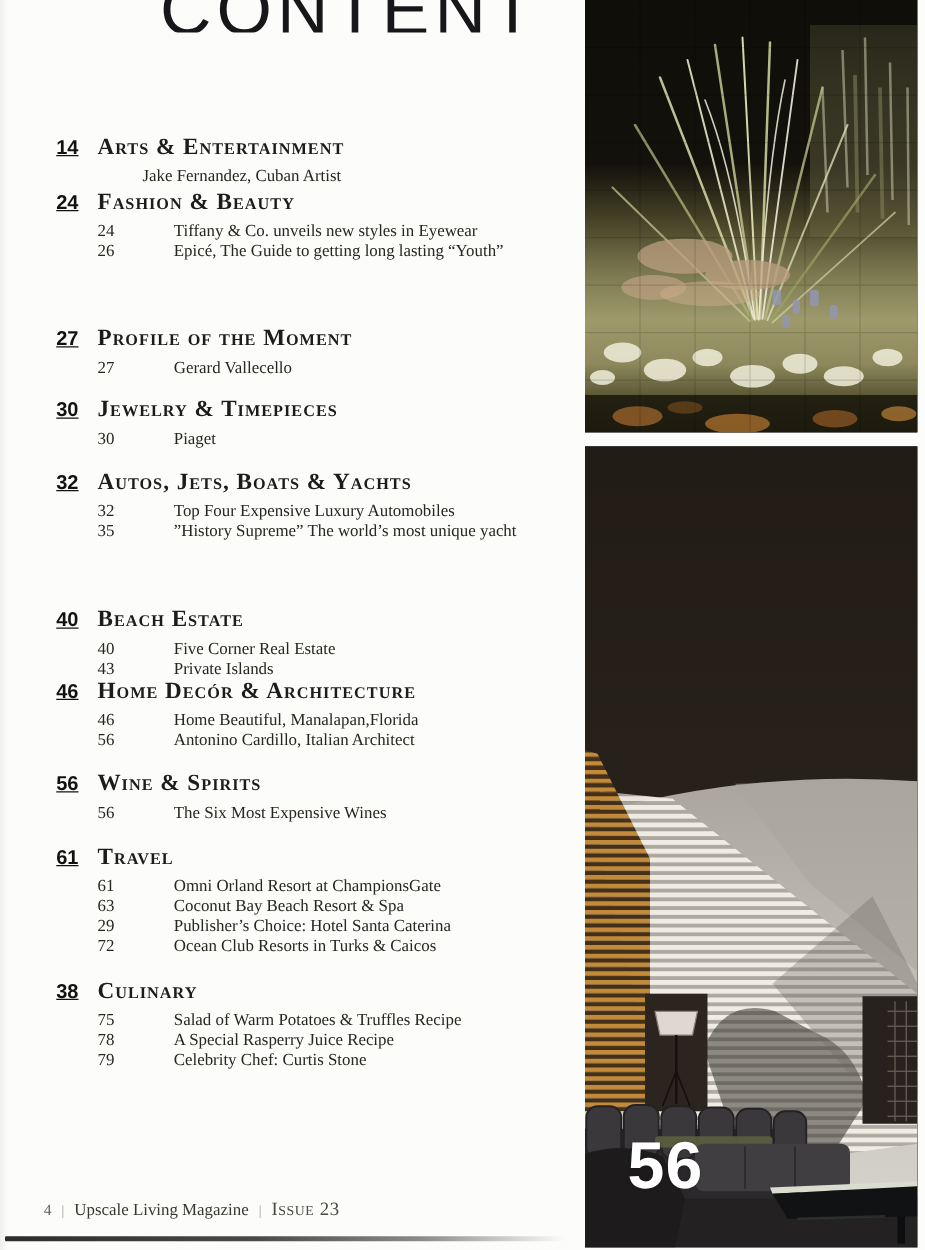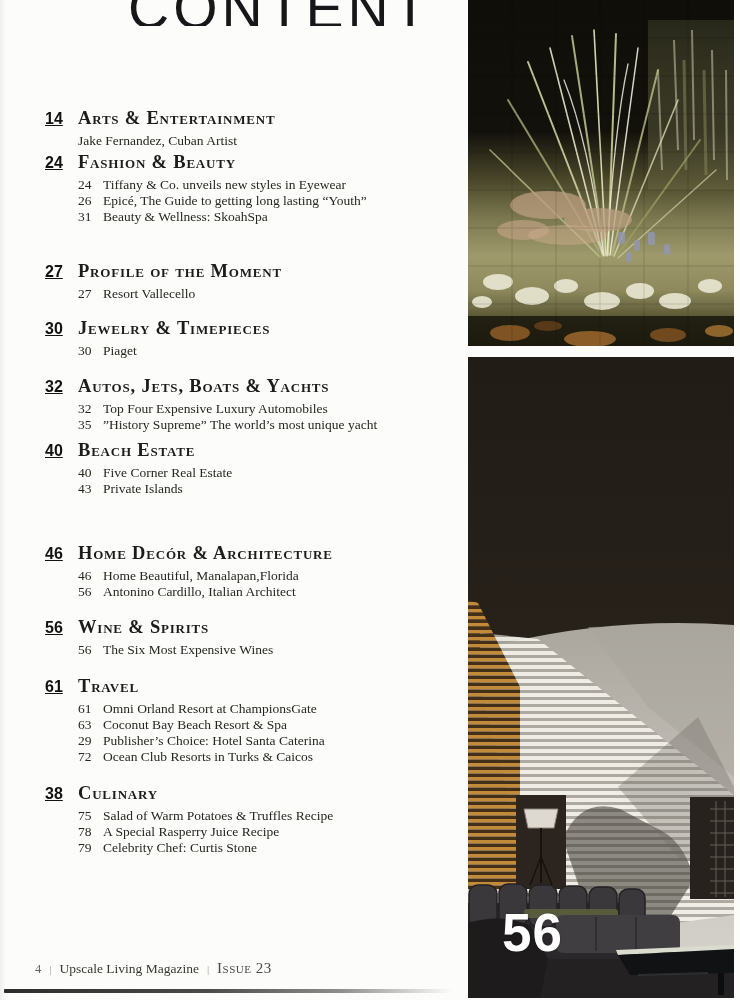"Jake Fernandez, Cuban Artist" .item-text { margin-left: none -> 36px }
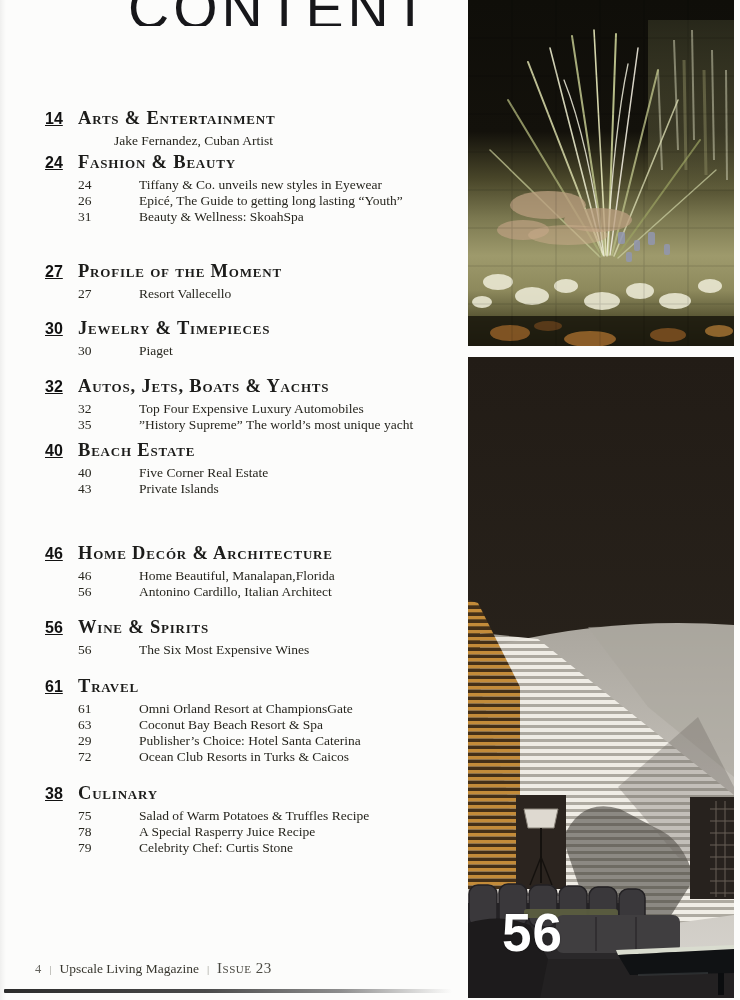"31" div.toc-item { html: <div> <span>31</span> <span>Beauty &amp; Wellness: SkoahSpa</span> </div> -> none }
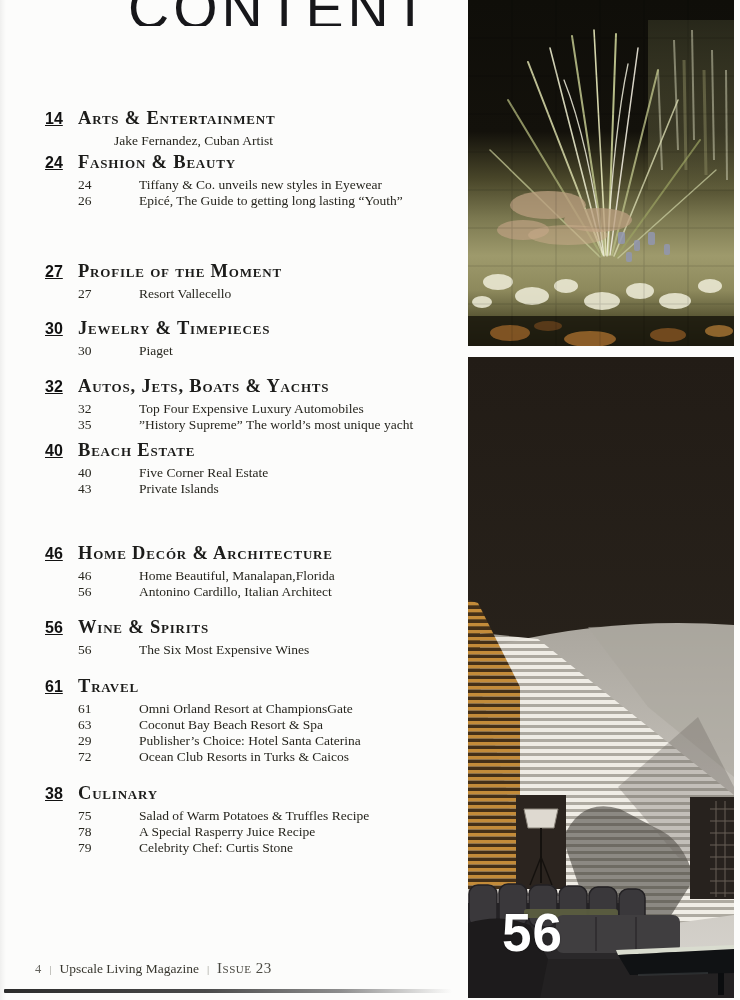"Resort Vallecello" span.item-text { text: Resort -> Gerard }
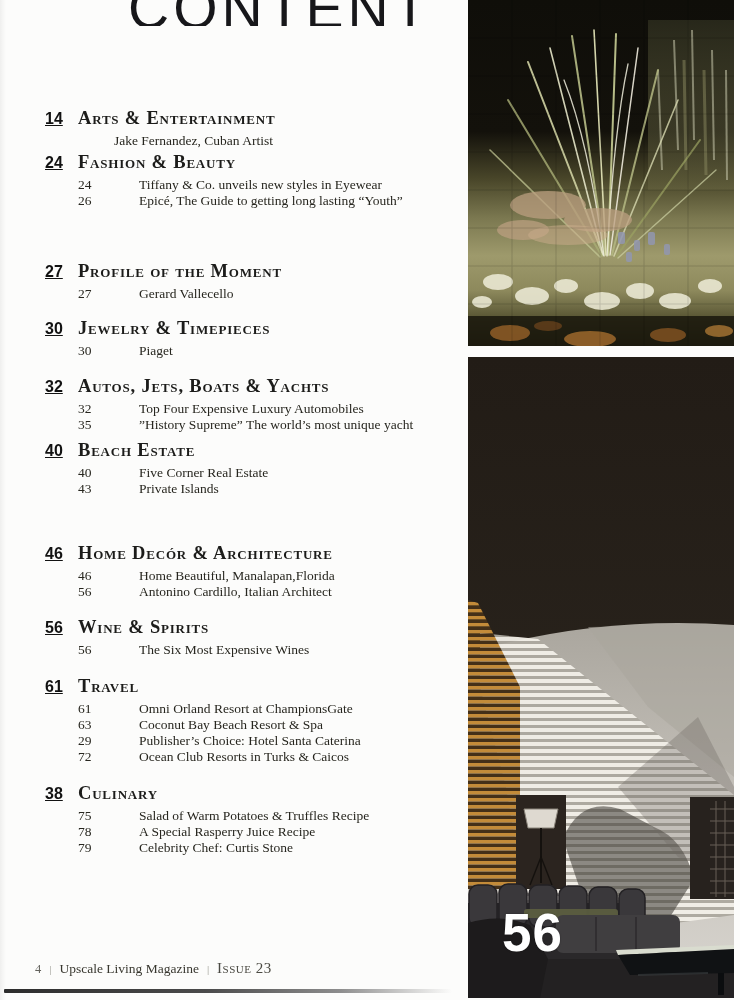"40" div.toc-section { top: 440px -> 486px }
